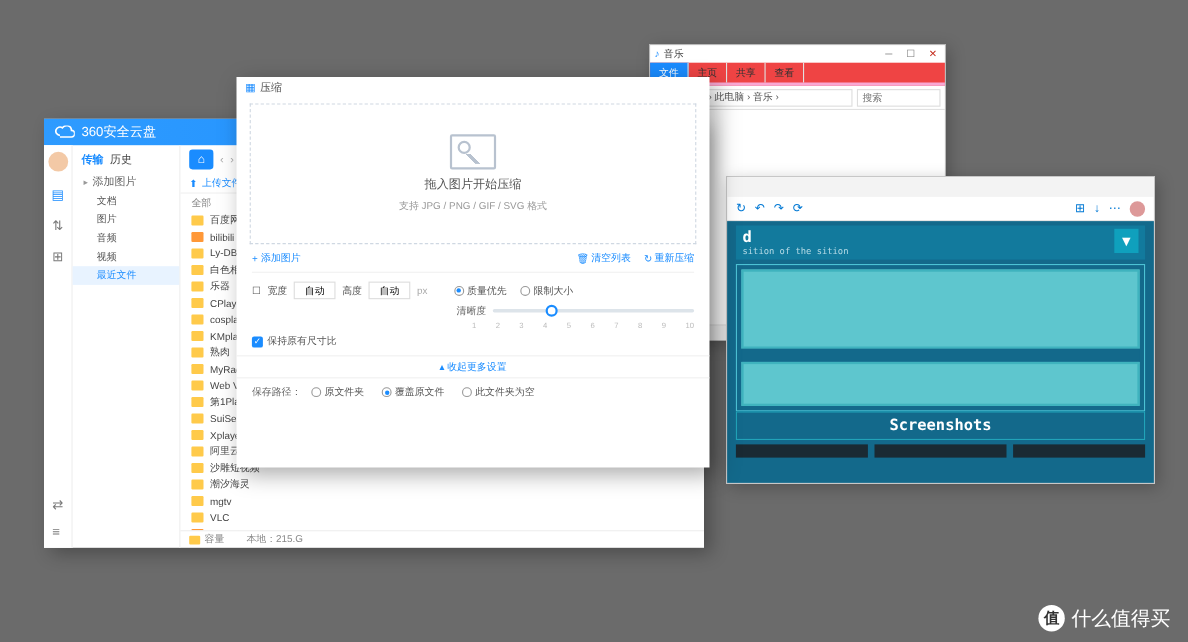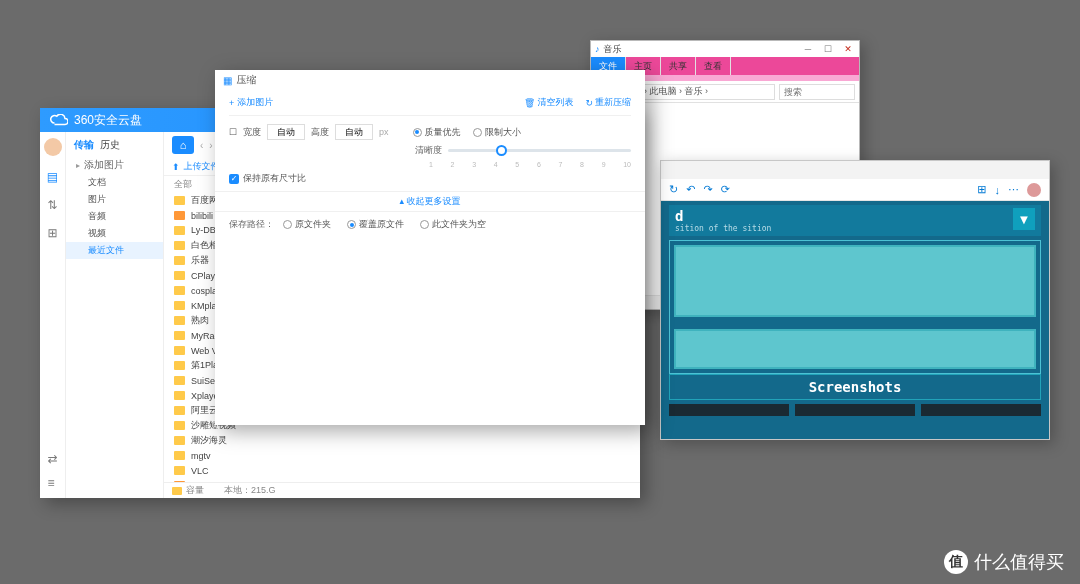"文件" .exp-ribbon { background: #ec4899 -> #ef4444; border-bottom: 6px solid #f9a8d4 -> 3px solid #f9a8d4 }
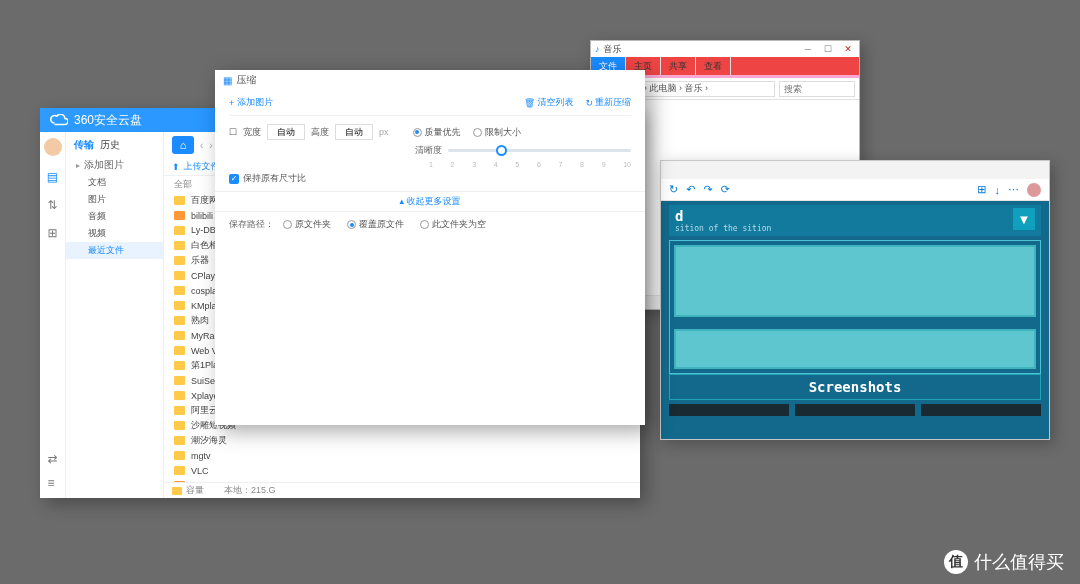"拖入图片开始压缩" div.dropzone { html: none -> <div> <div> <div></div> </div> <div>拖入图片开始压缩</div> <div>支持 JPG / PNG / GIF / SVG 格式</div> </div> }
